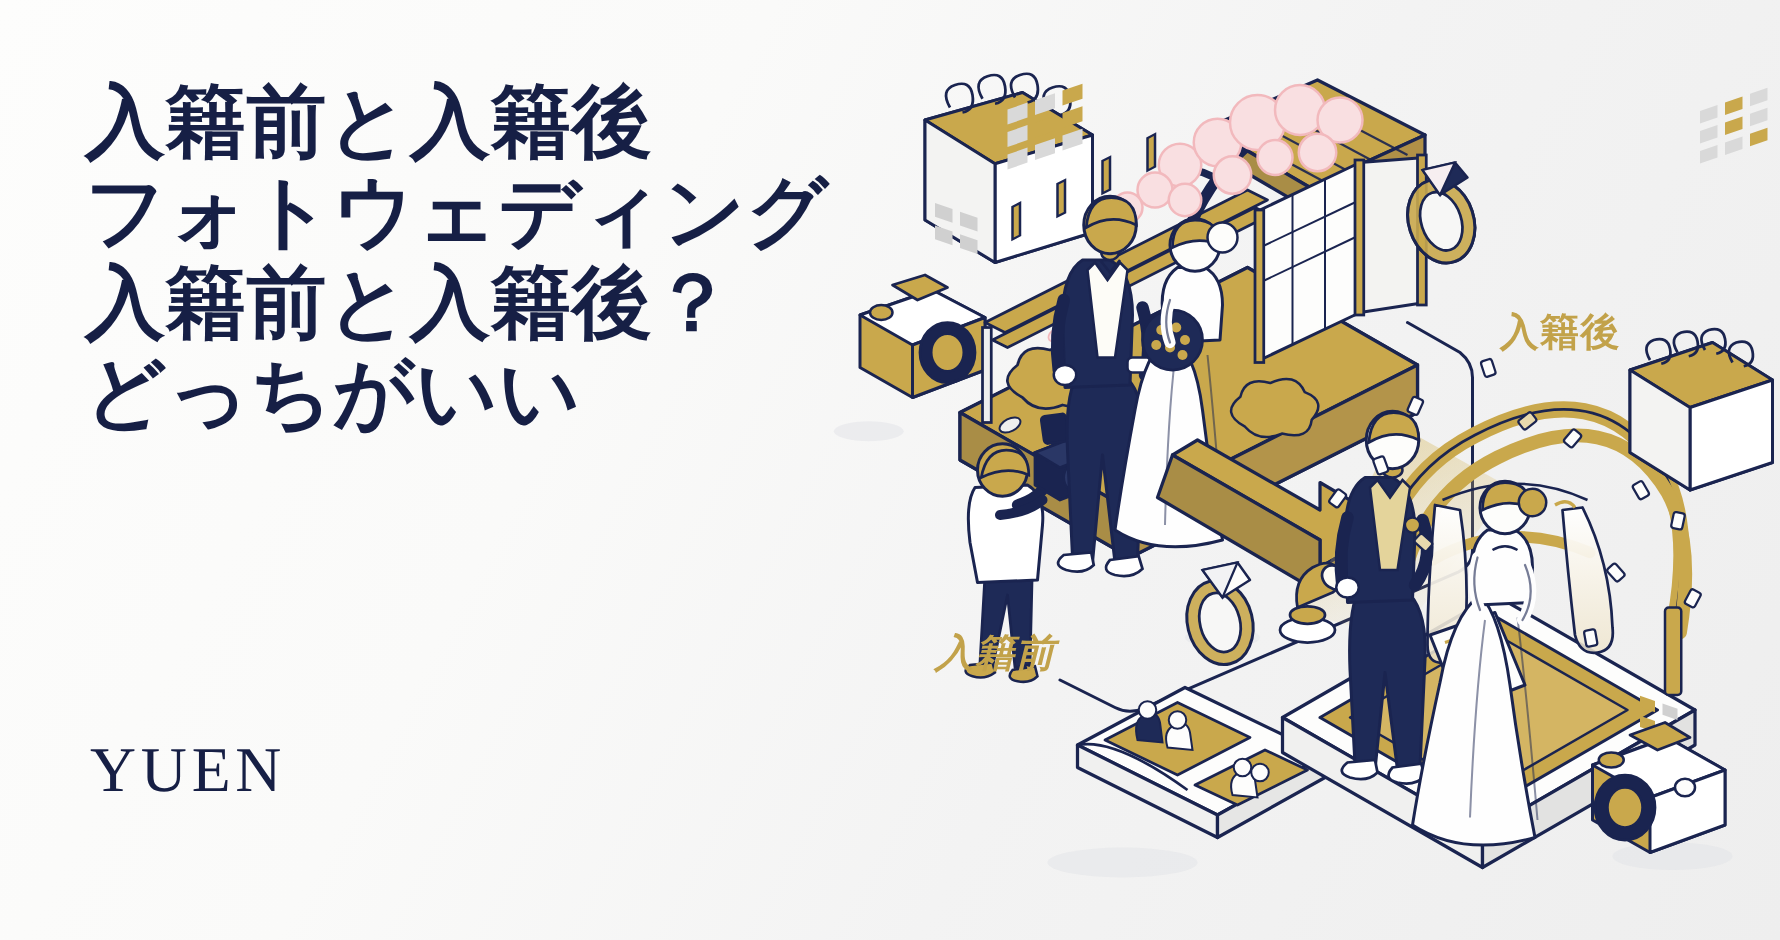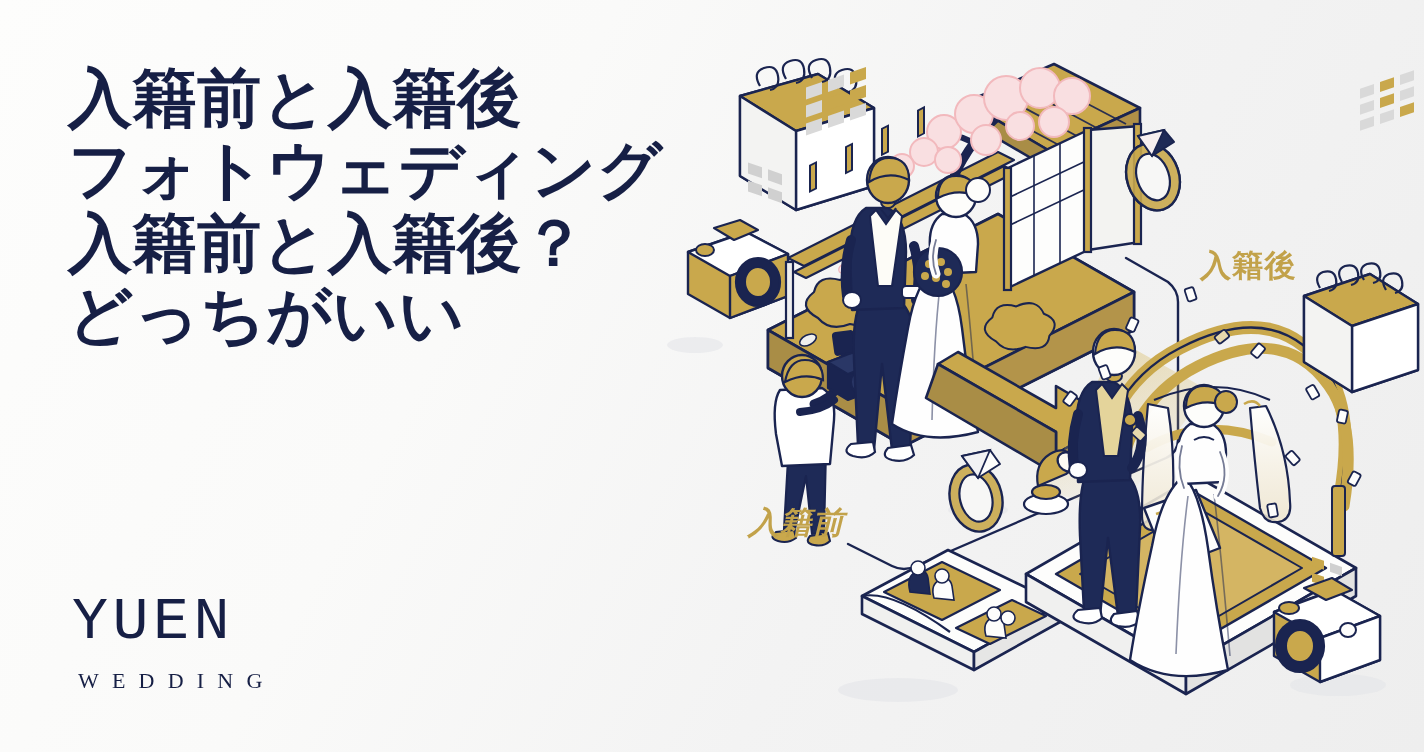"YUEN" #logo-main { font-family: Liberation Mono, monospace -> Liberation Serif, serif; font-size: 60px -> 51px }
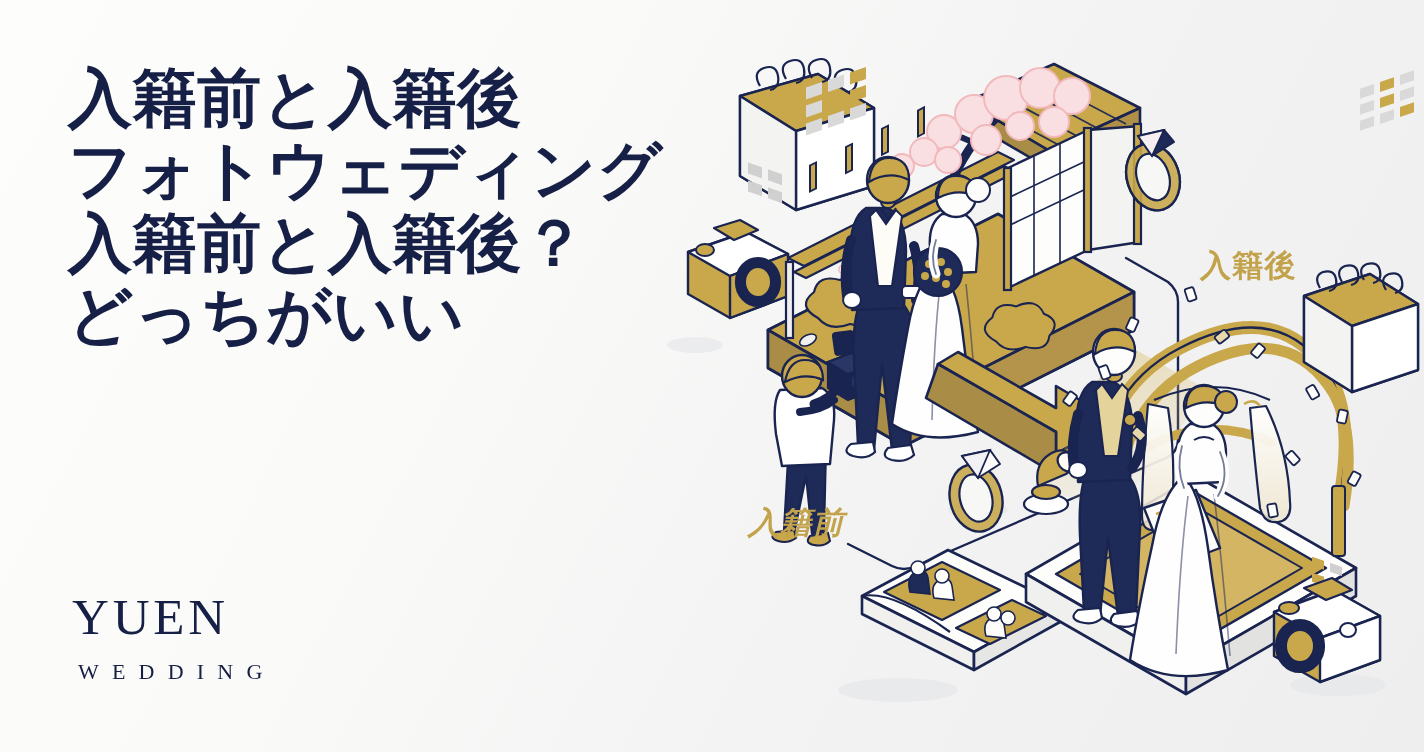"WEDDING" span { html: <span>WEDDING</span> -> none }
